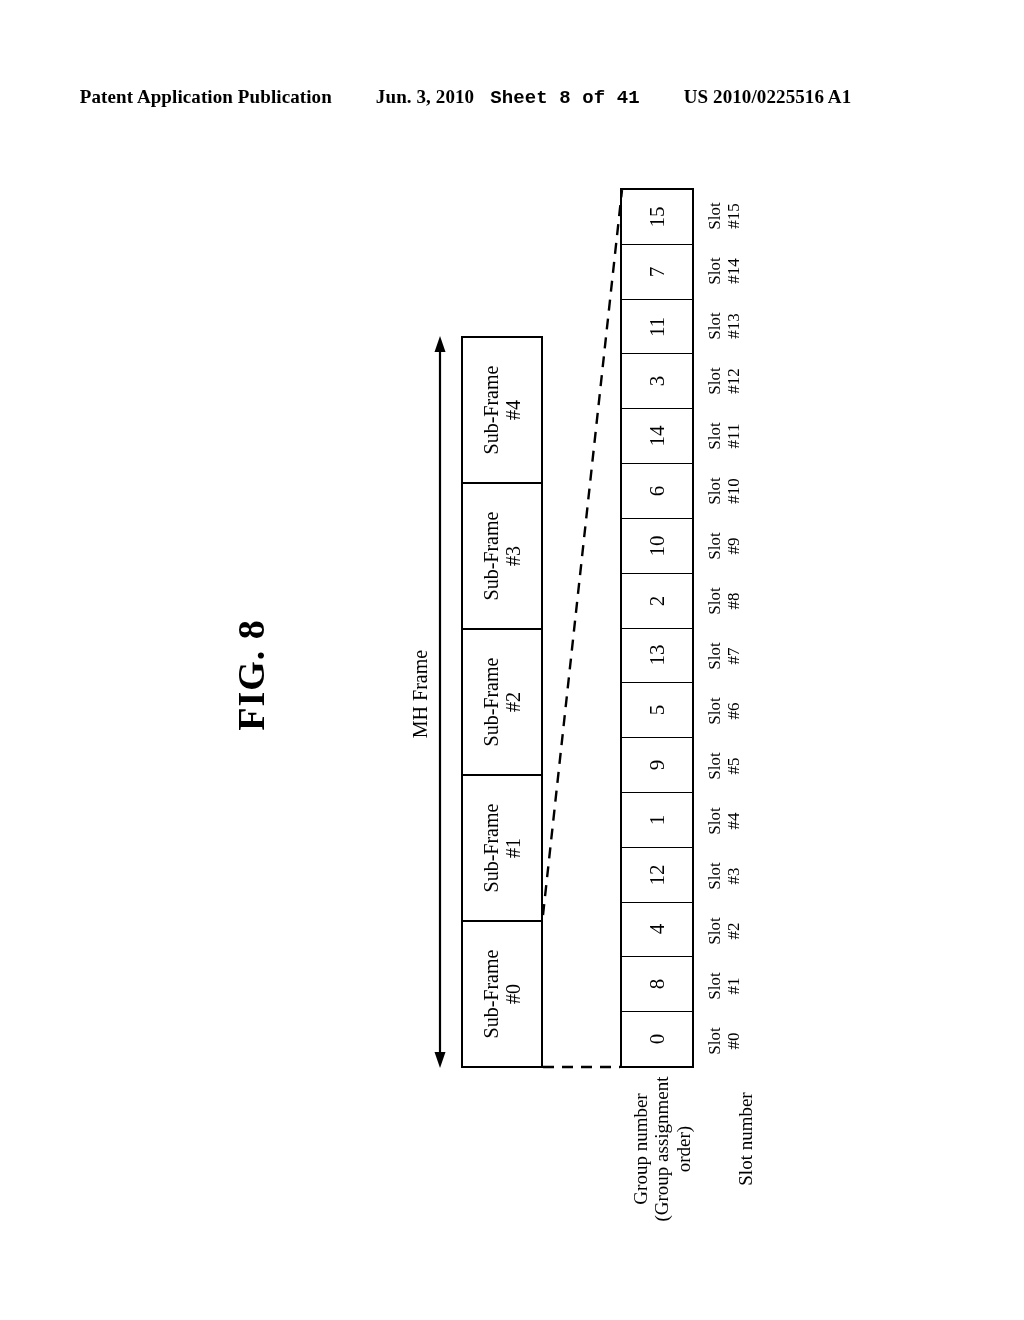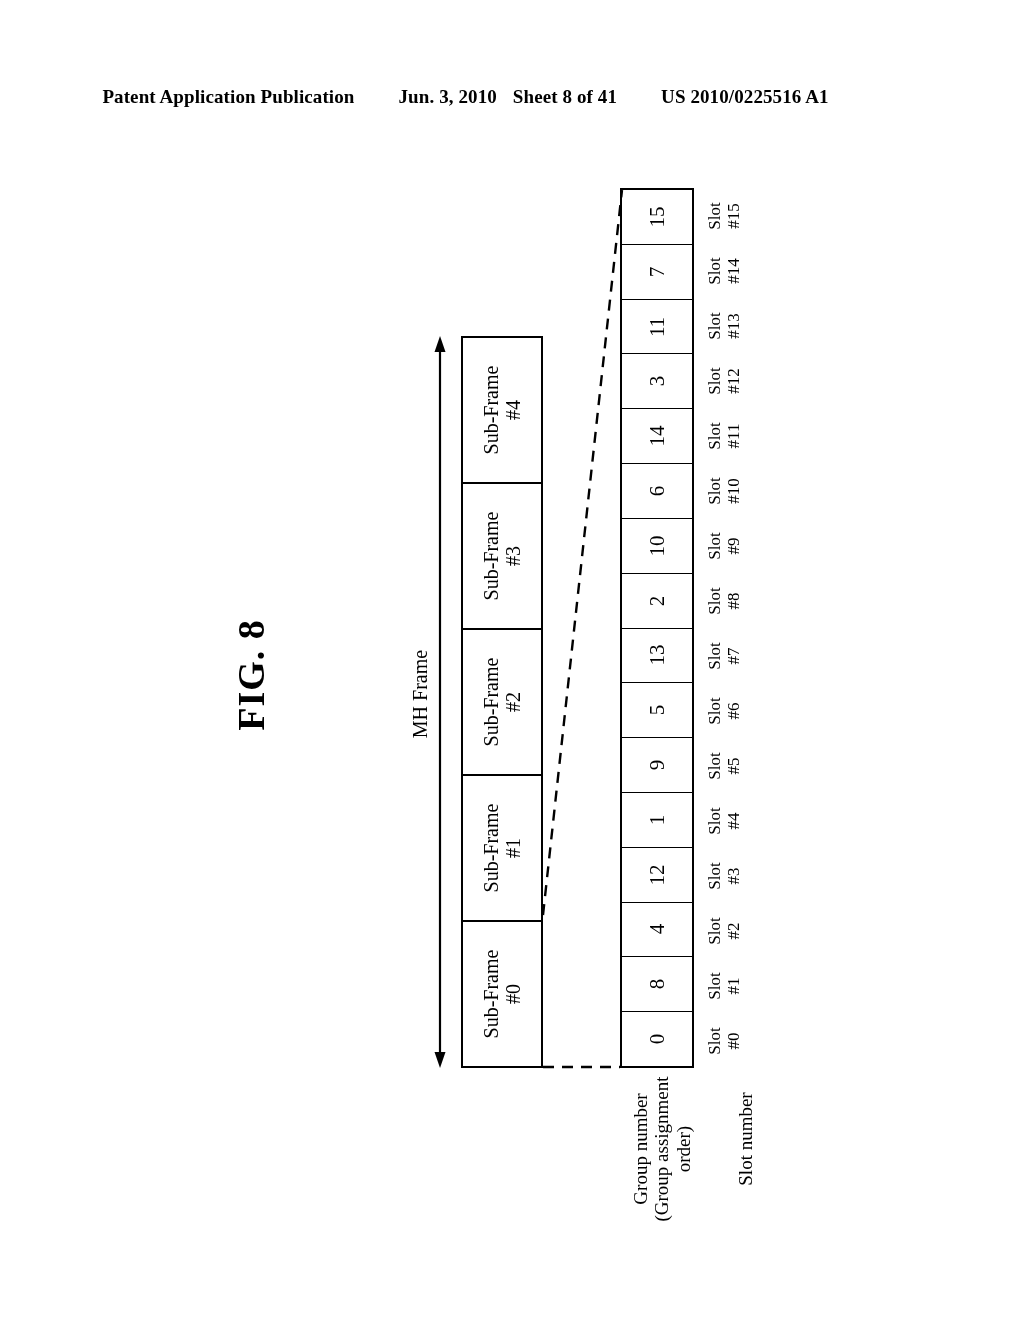"Sheet 8 of 41" #page-header .hdr-sheet { font-family: none -> Liberation Mono, monospace }
